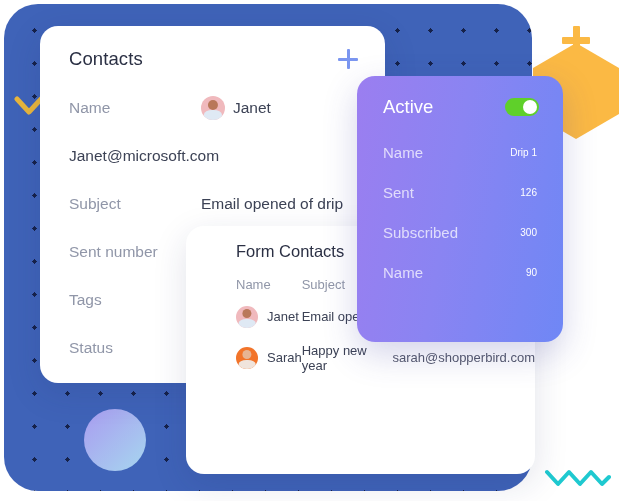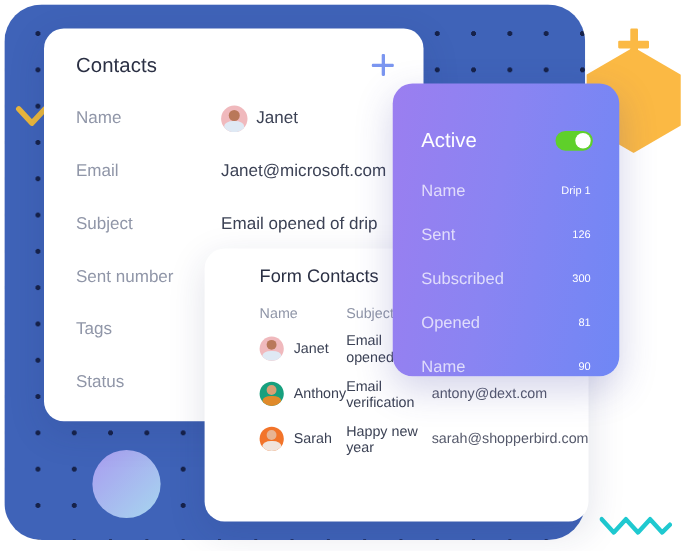"Active" .active-head { margin-top: 21px -> none }
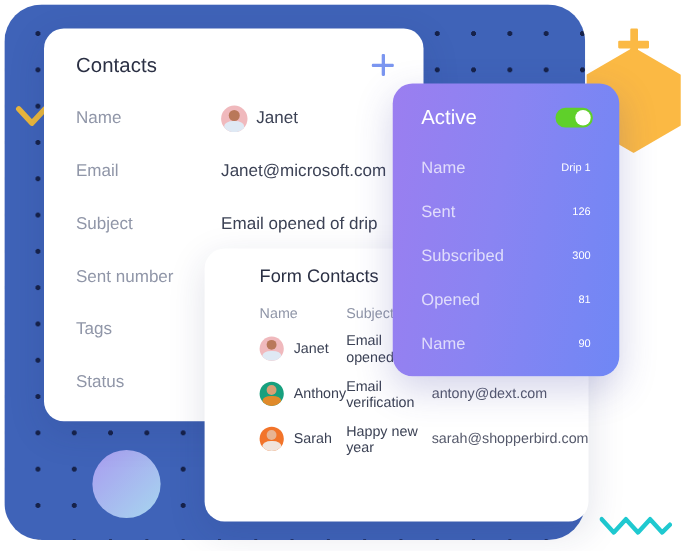"Email" div.c-label { html: <div>Email</div> -> none }
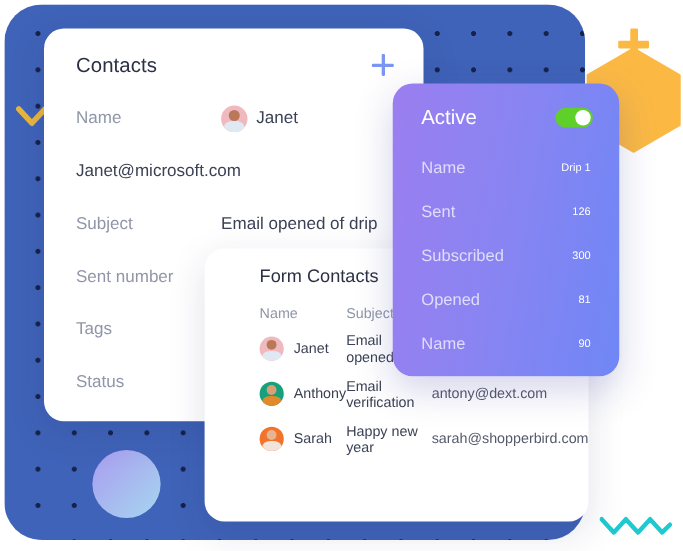"Opened" div.a-row { html: <div> <span>Opened</span> <span>81</span> </div> -> none }
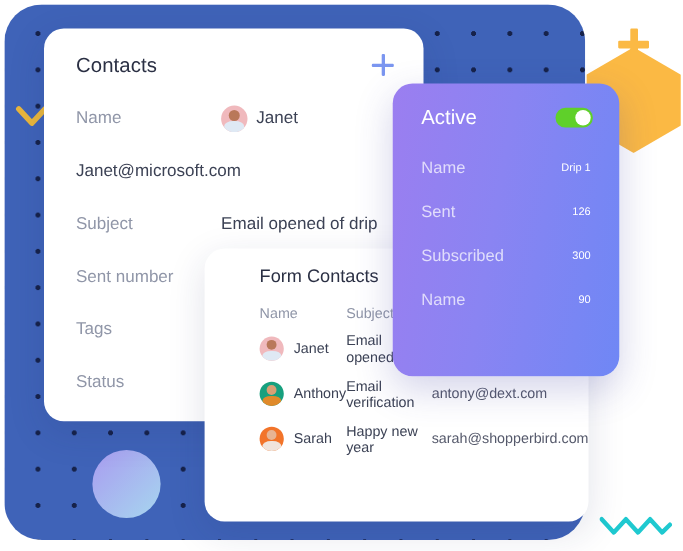"Anthony" tr { html: <tr> <td> <span> <span> <span></span> <span></span> </span> <span>Anthony</span> </span> </td> <td>Email verification</td> <td>antony@dext.com</td> </tr> -> none }
